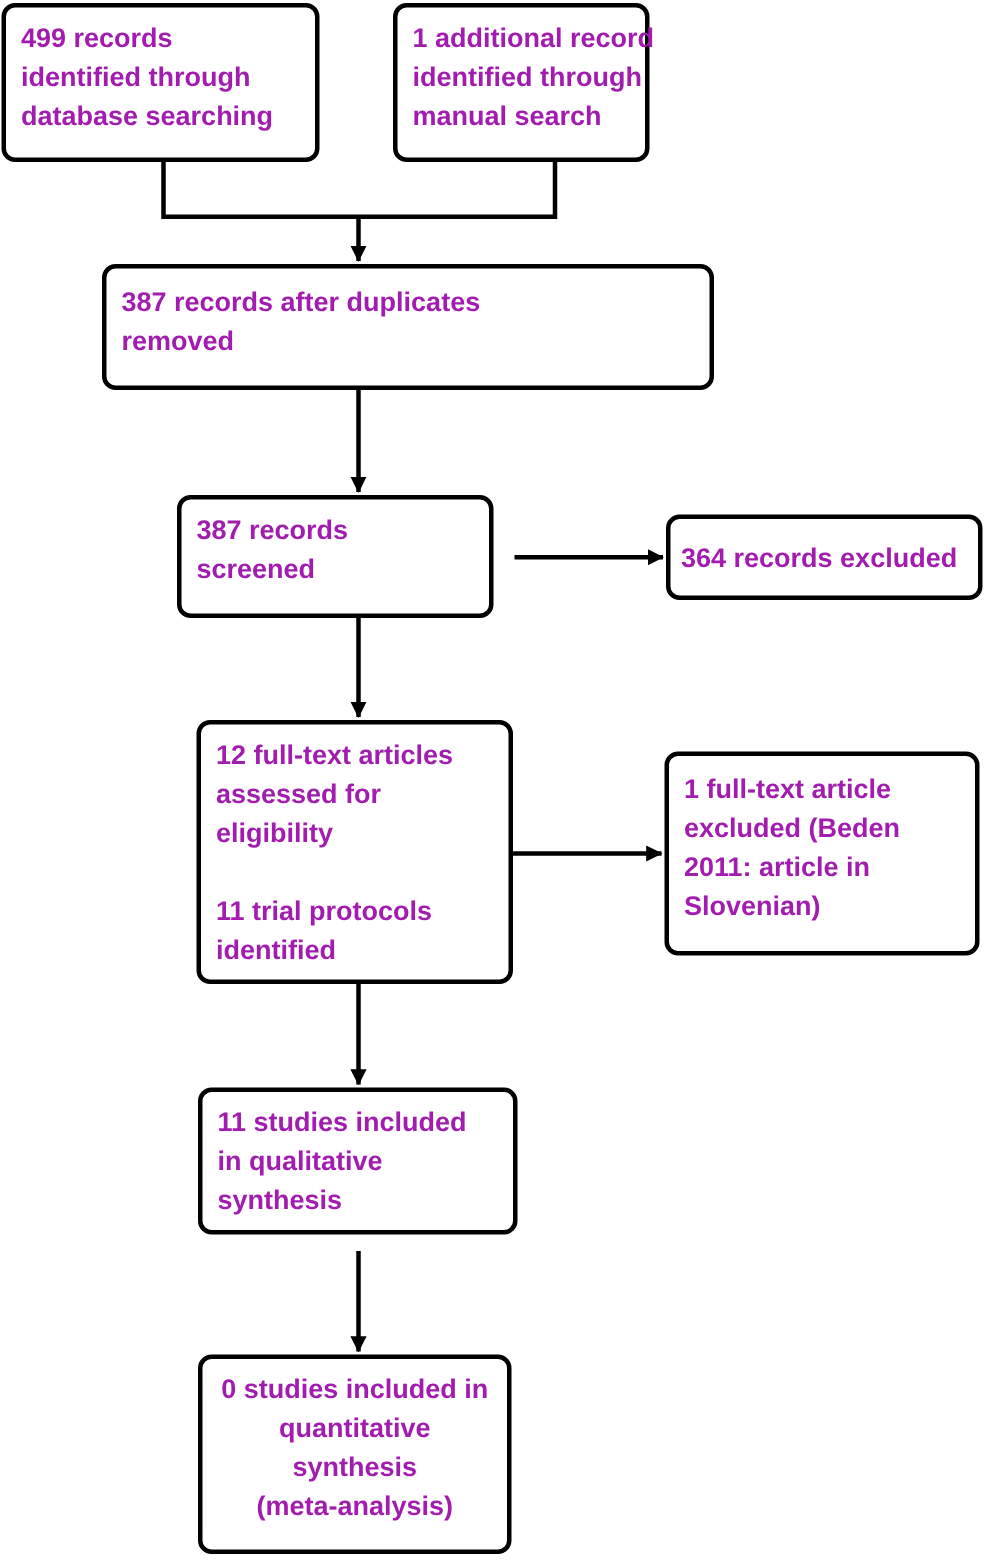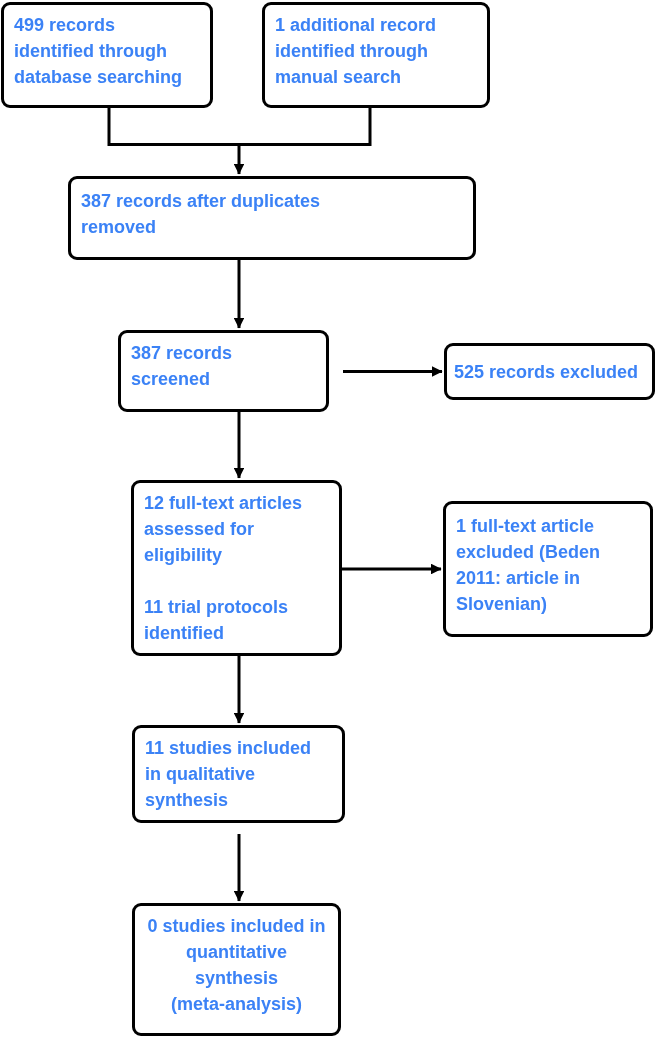"499 records" .node { color: #3b82f6 -> #a21caf }
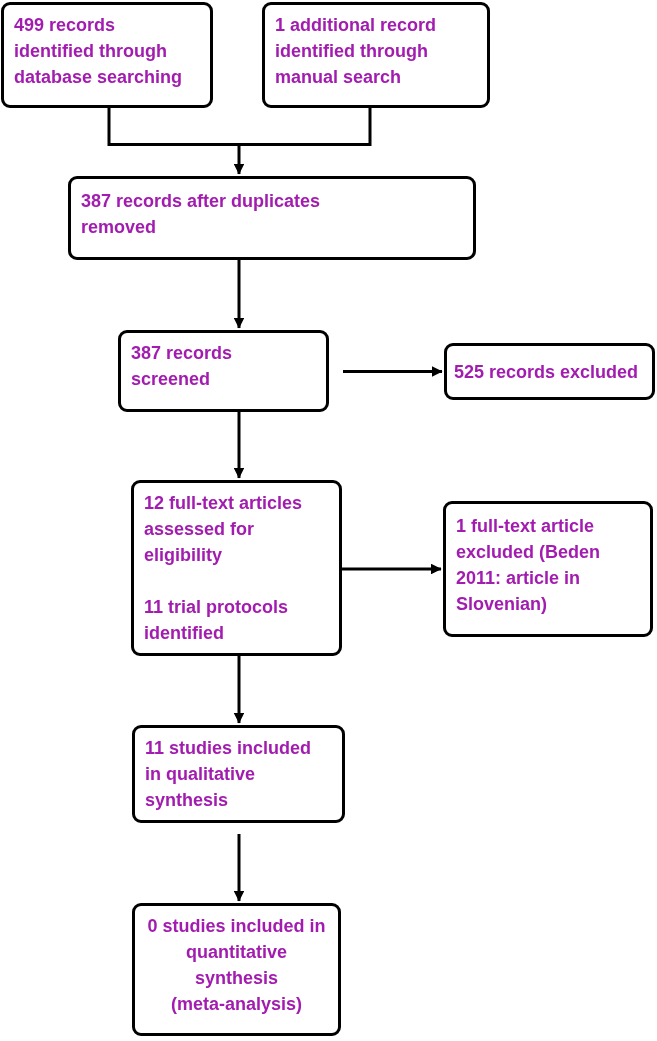"1 additional record" #n-manual { width: 228px -> 171px }
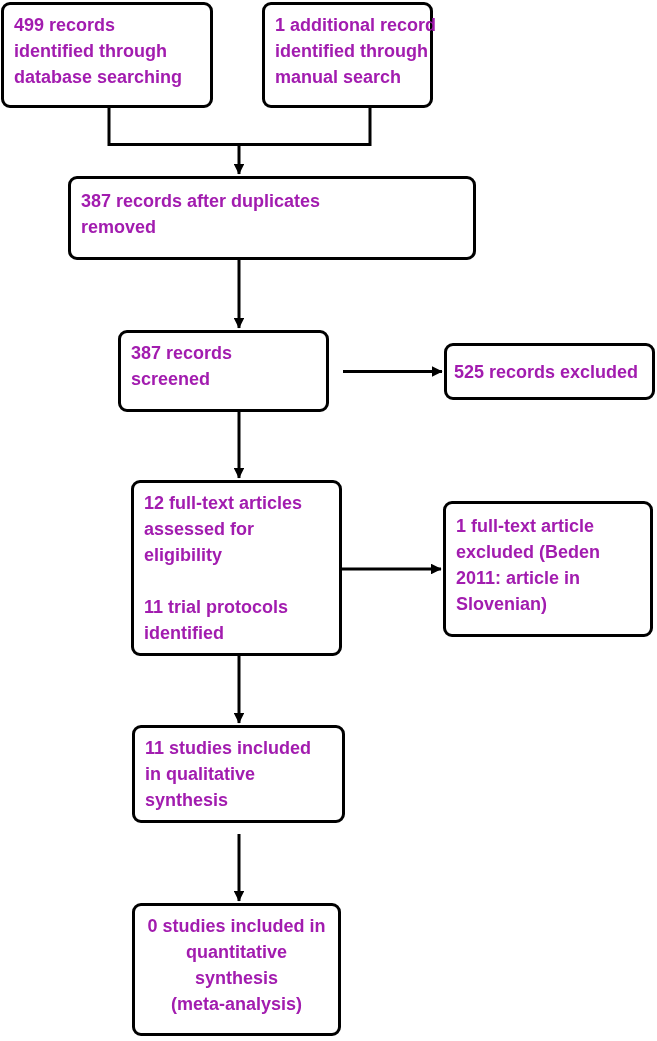"525 records excluded" div.node { text: 525 -> 364 }
